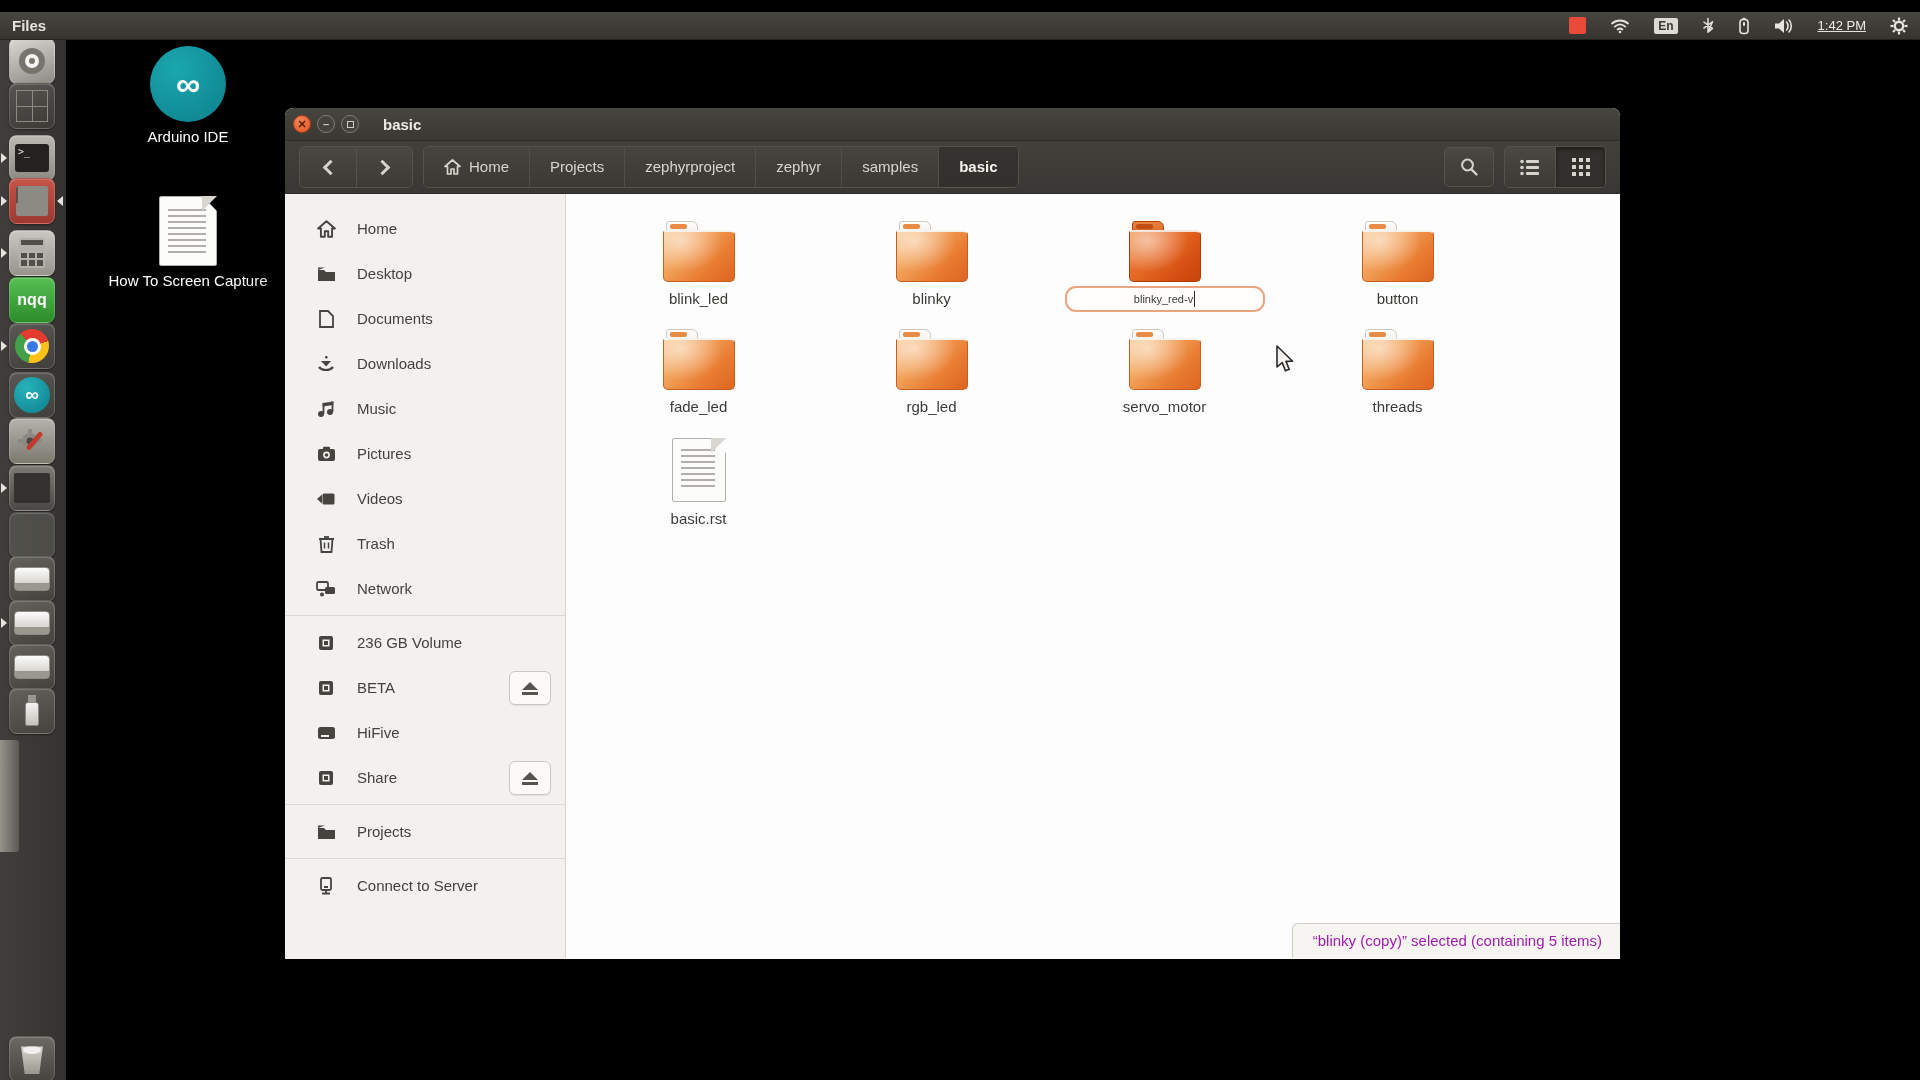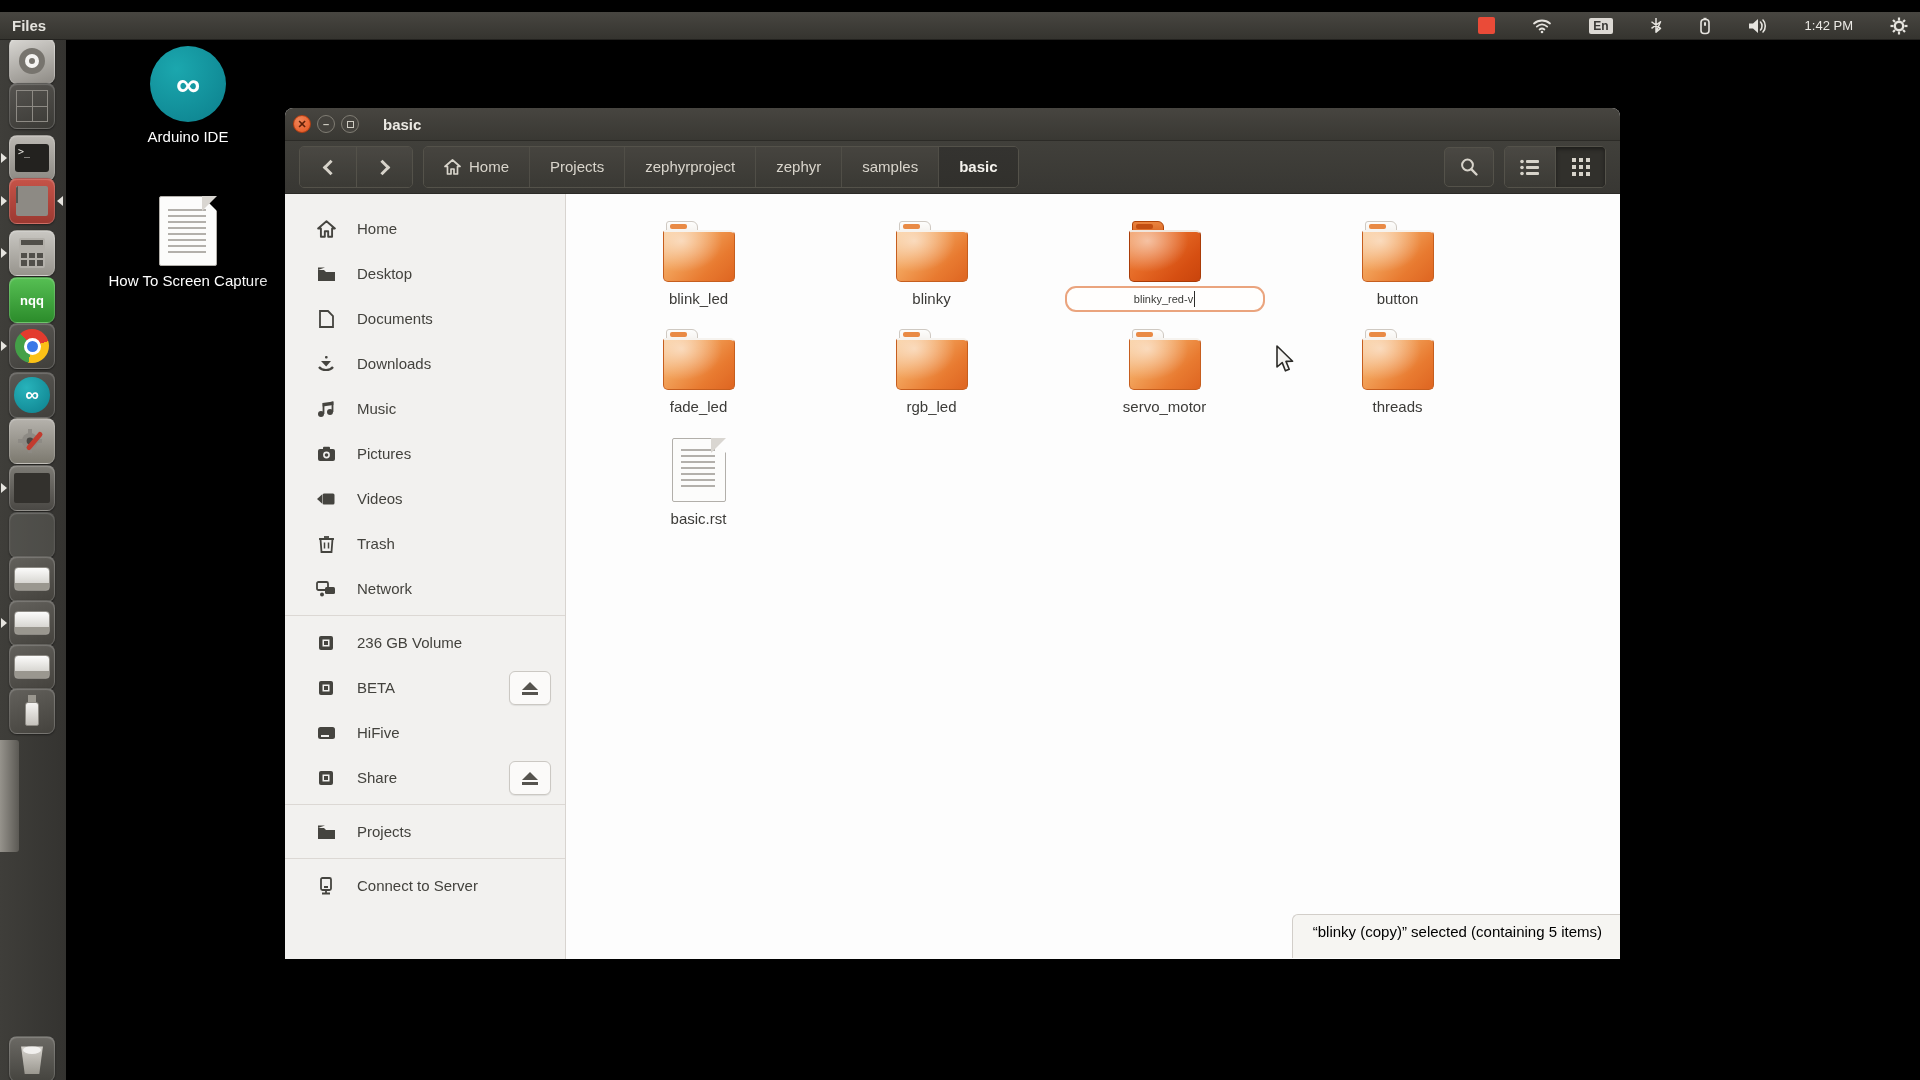"En" .tray { gap: 37px -> 24px; text-decoration: none -> underline }
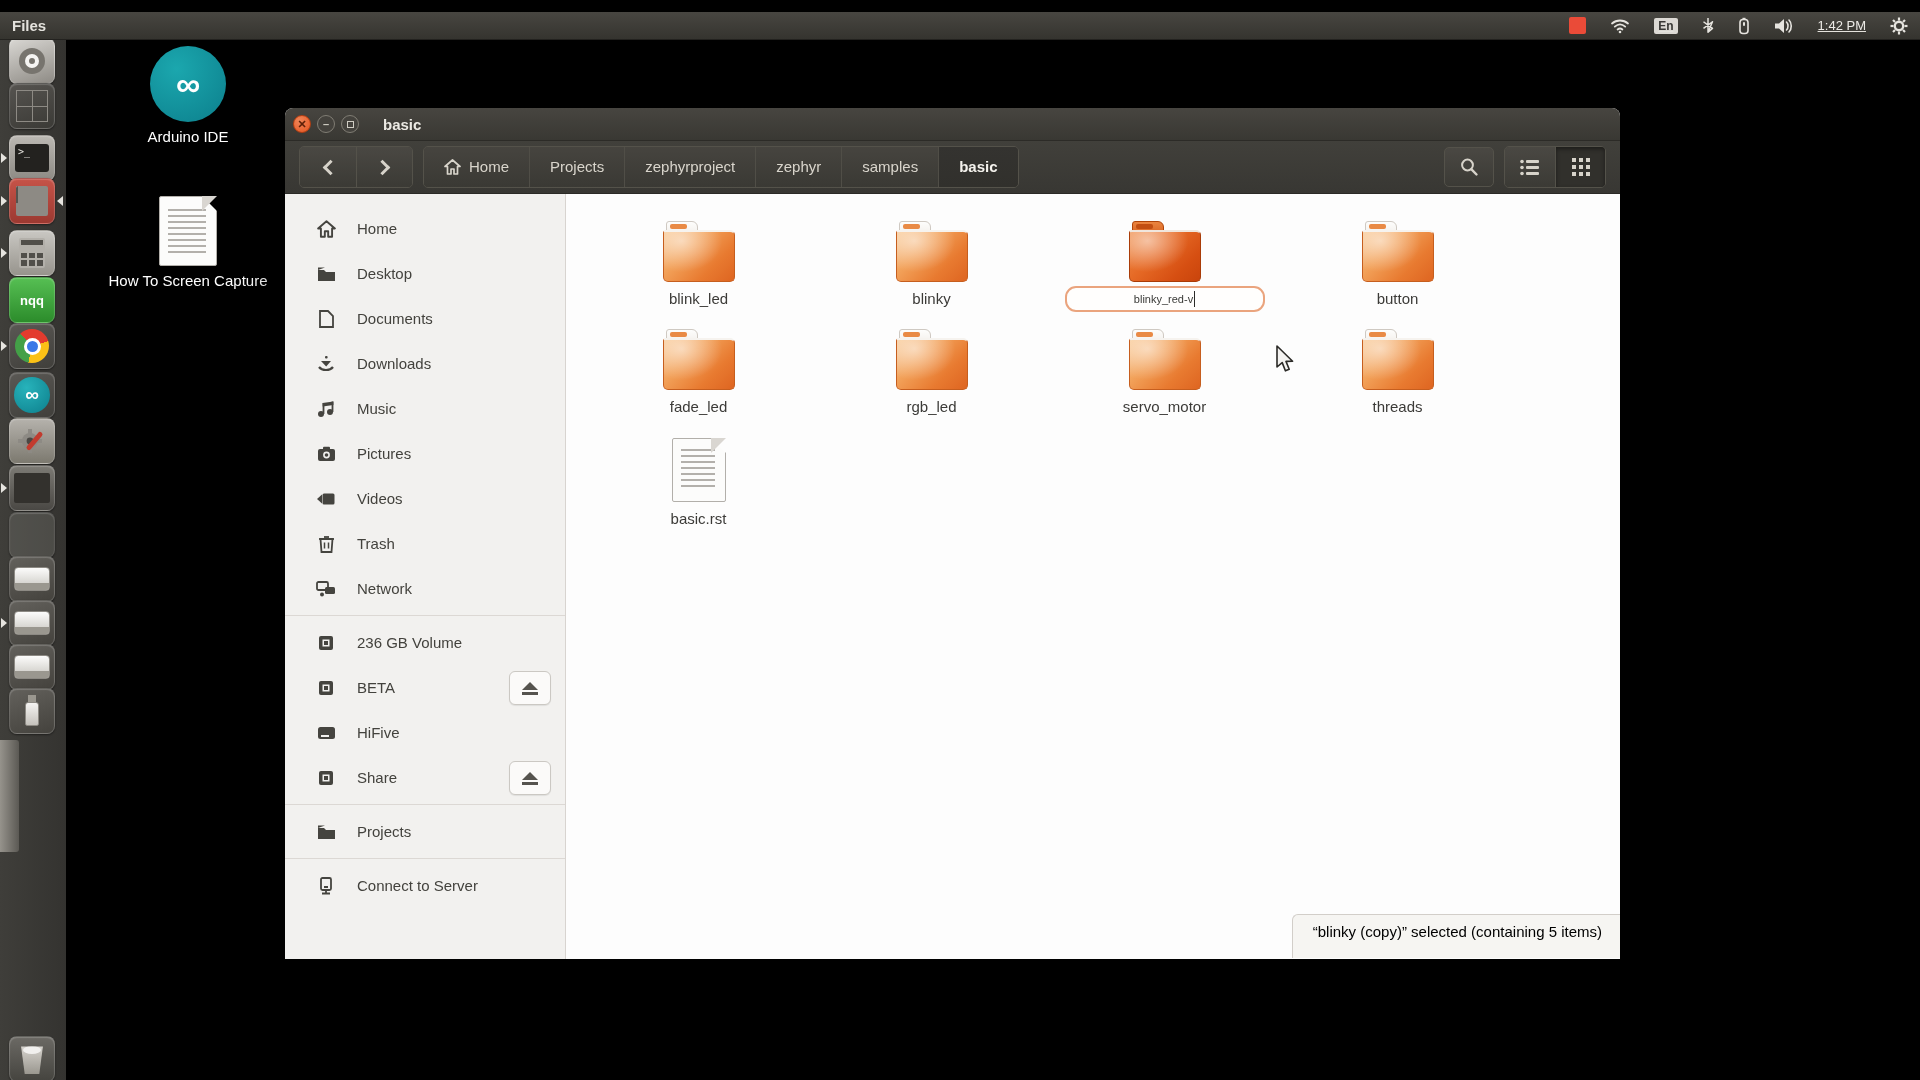"nqq" .t-nqq span { font-size: 13px -> 16px }
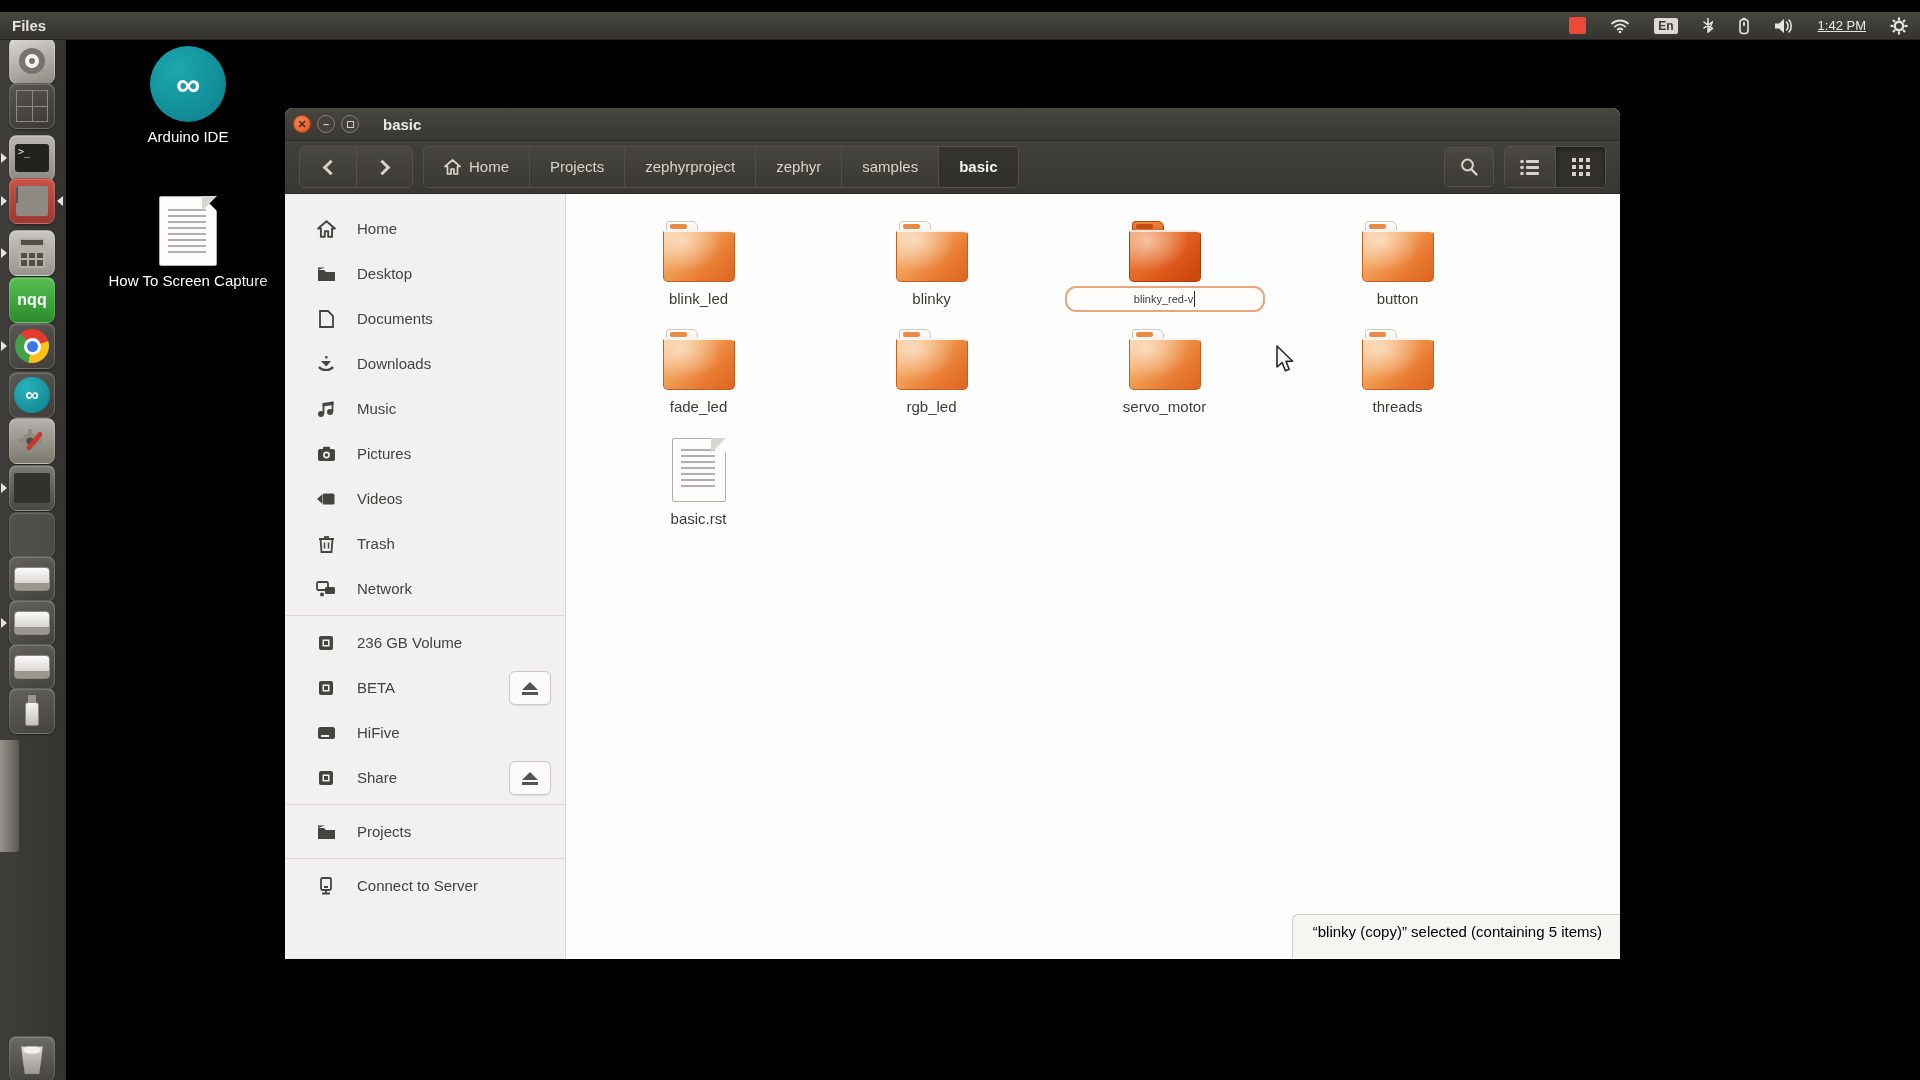"“blinky (copy)” selected (containing 5" .statusbar { color: #000000 -> #a21caf; padding: 8px 18px 18px 20px -> 8px 18px 9px 20px }
